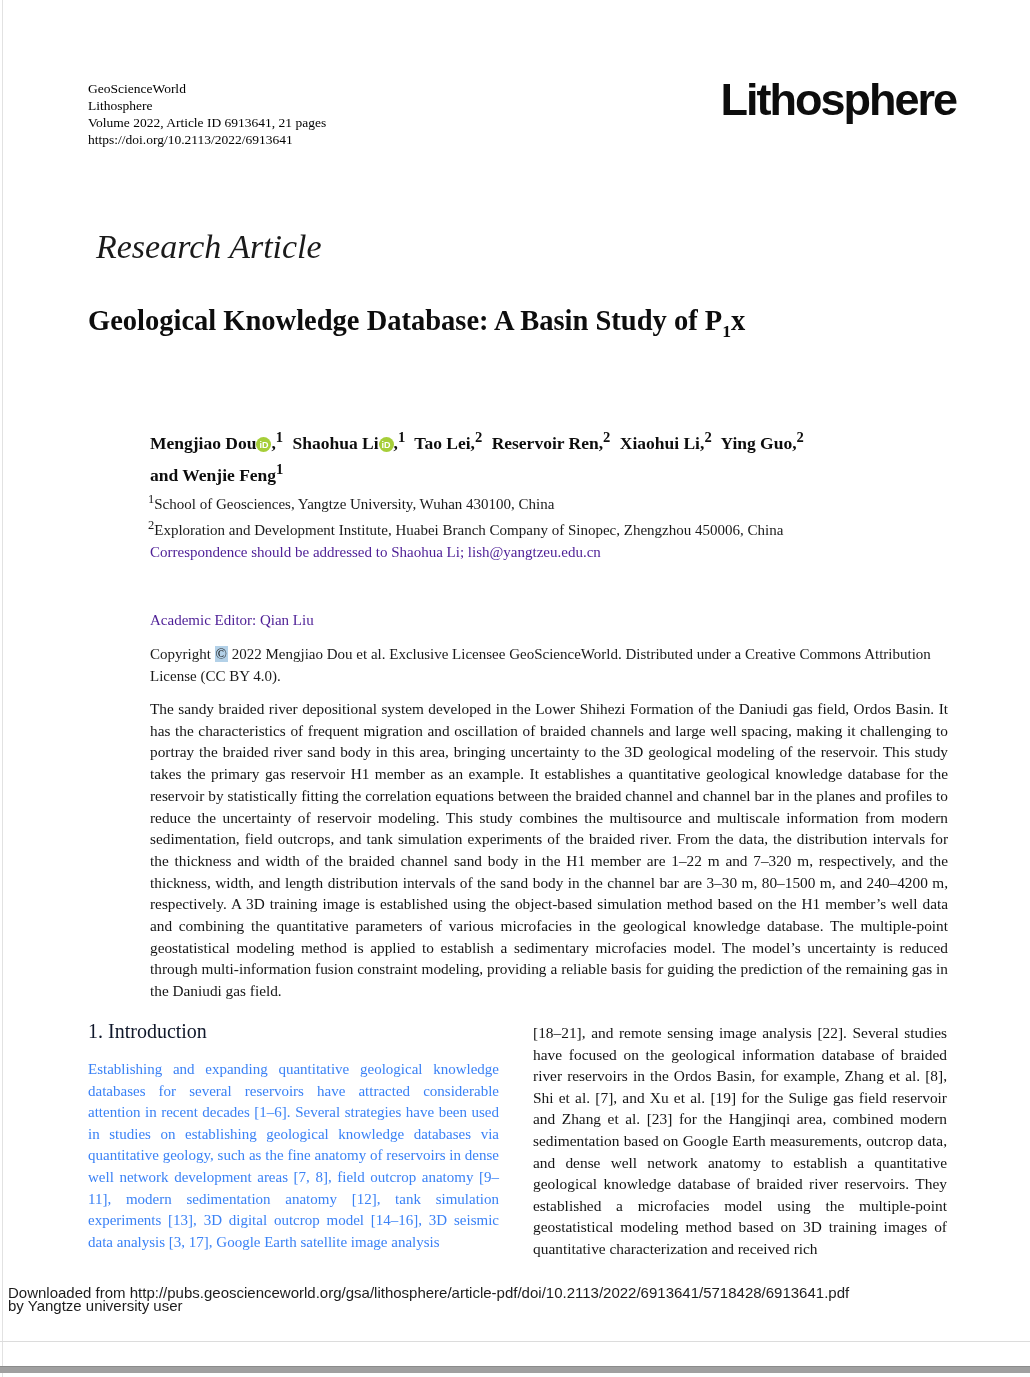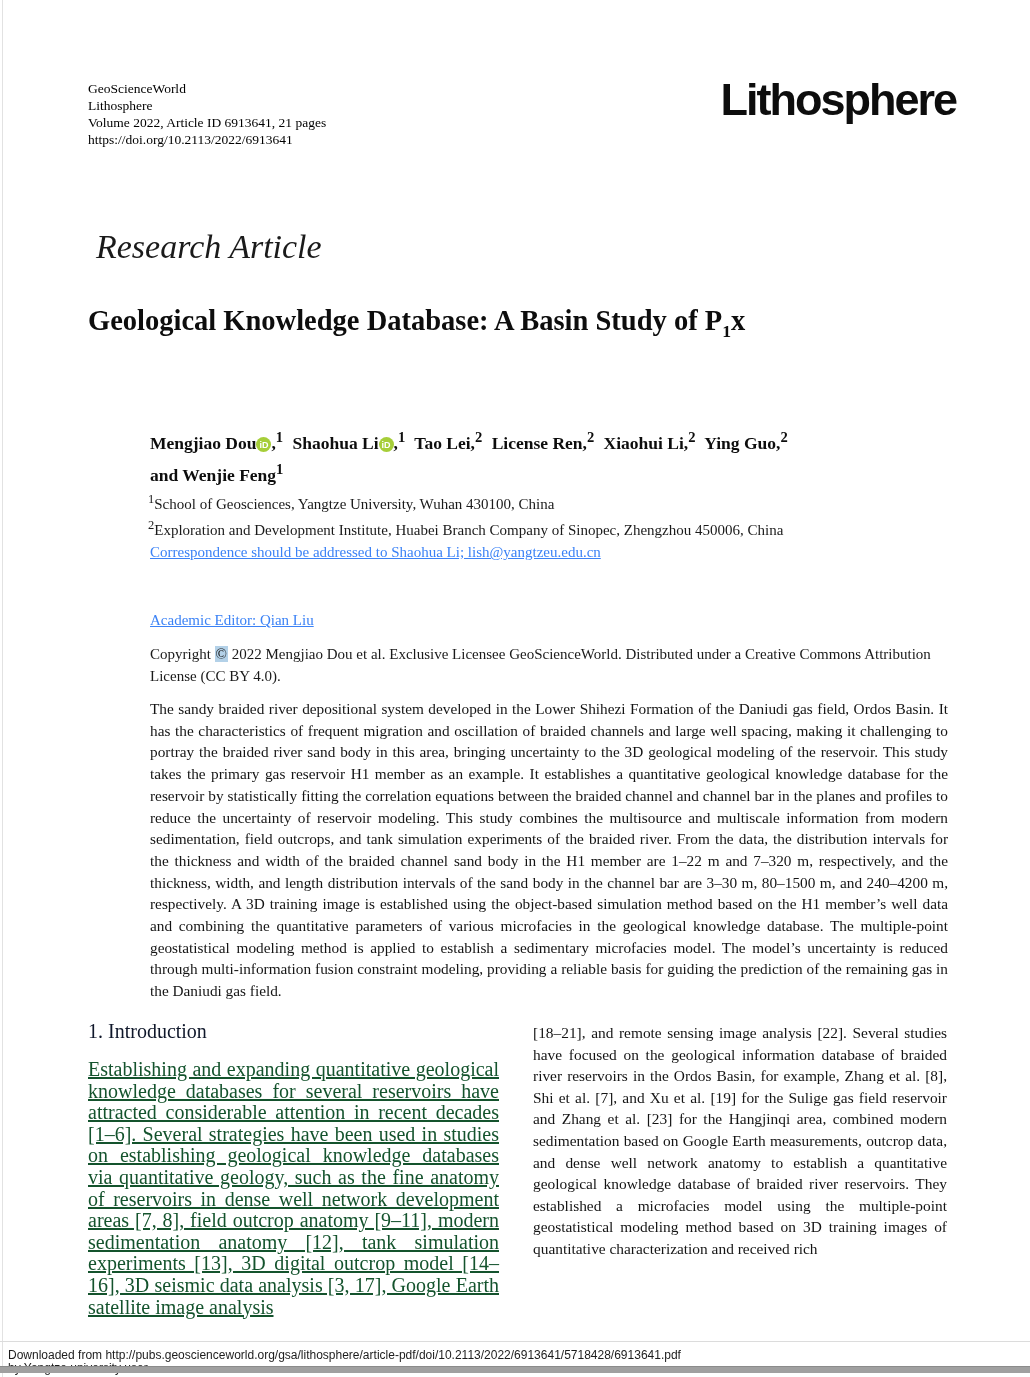"License Ren" span { text: License -> Reservoir }
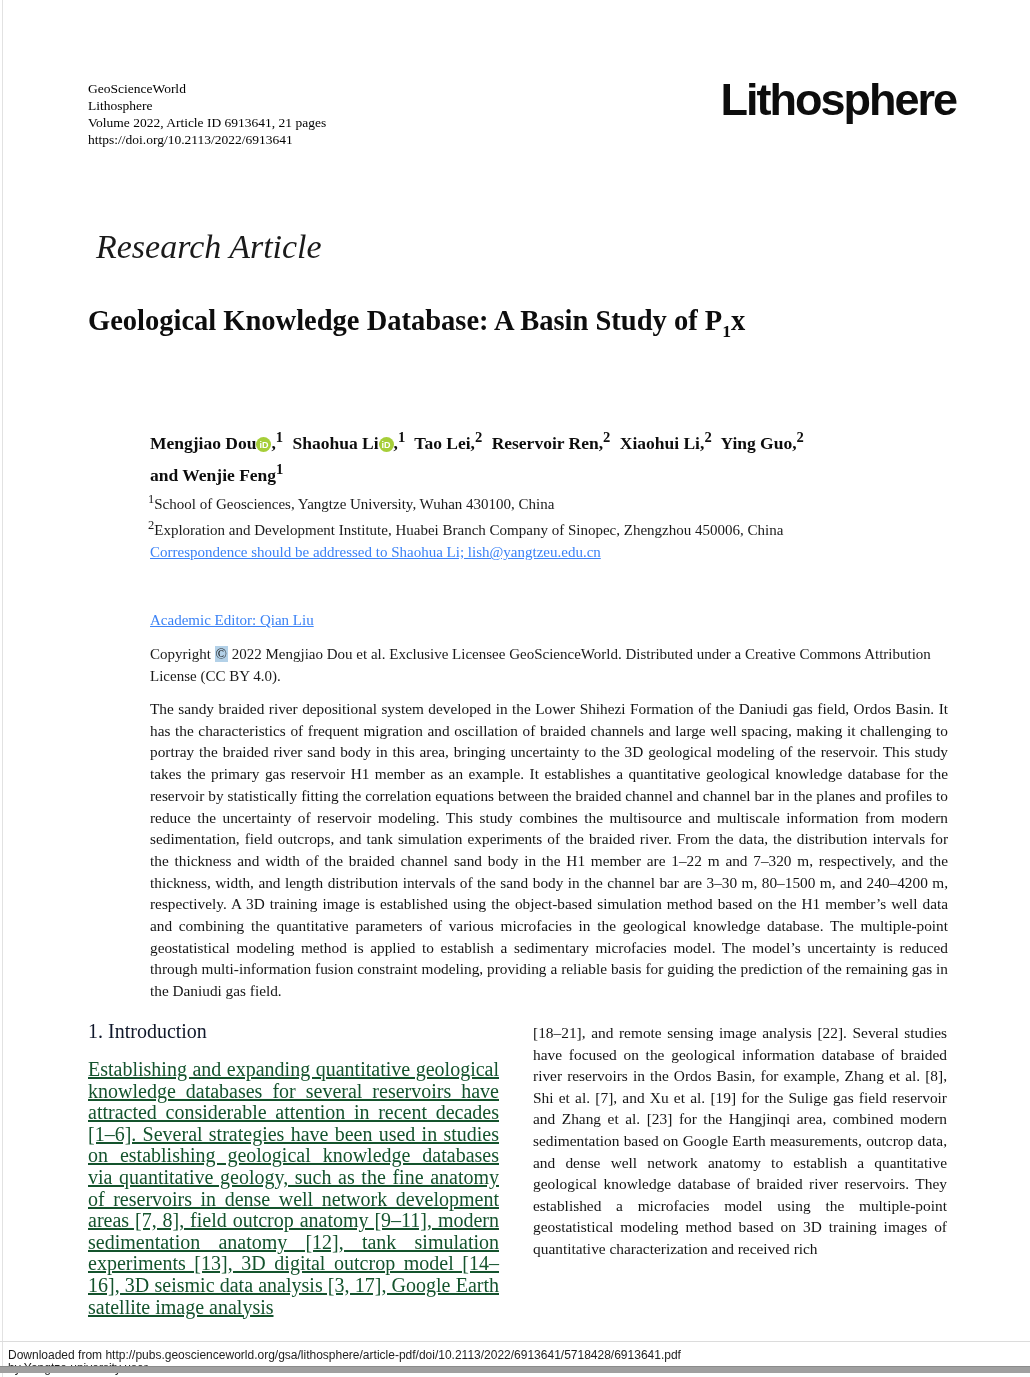"Correspondence should be addressed to" .meta-line { color: #3b82f6 -> #4c1d95; text-decoration: underline -> none }
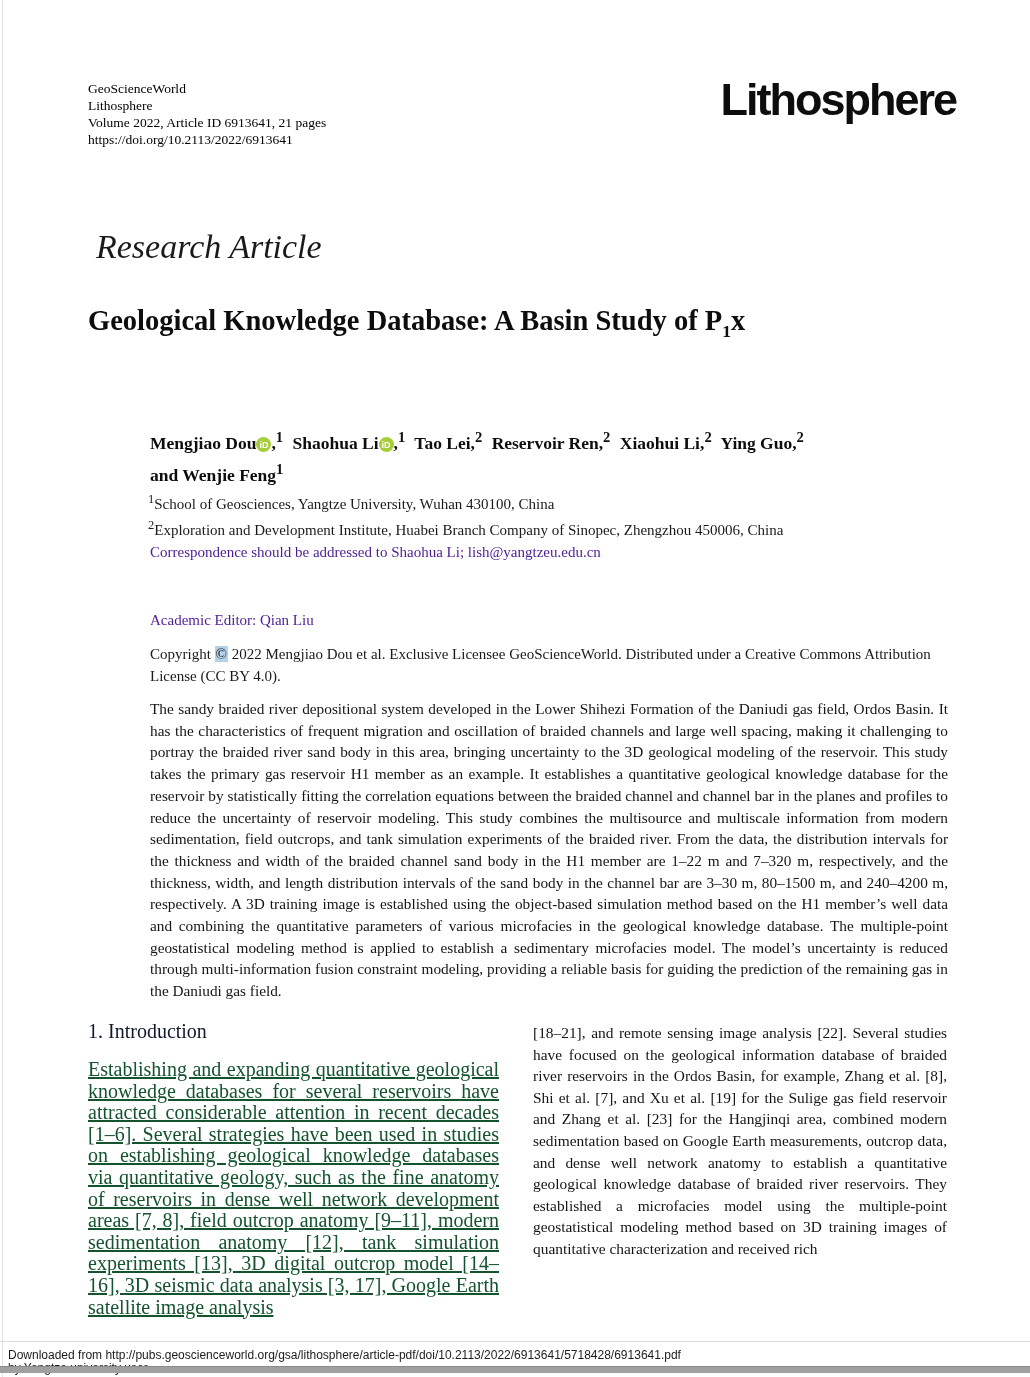"Establishing and expanding quantitative" .col-left { color: #14532d -> #3b82f6; font-size: 20px -> 15px; text-decoration: underline -> none }
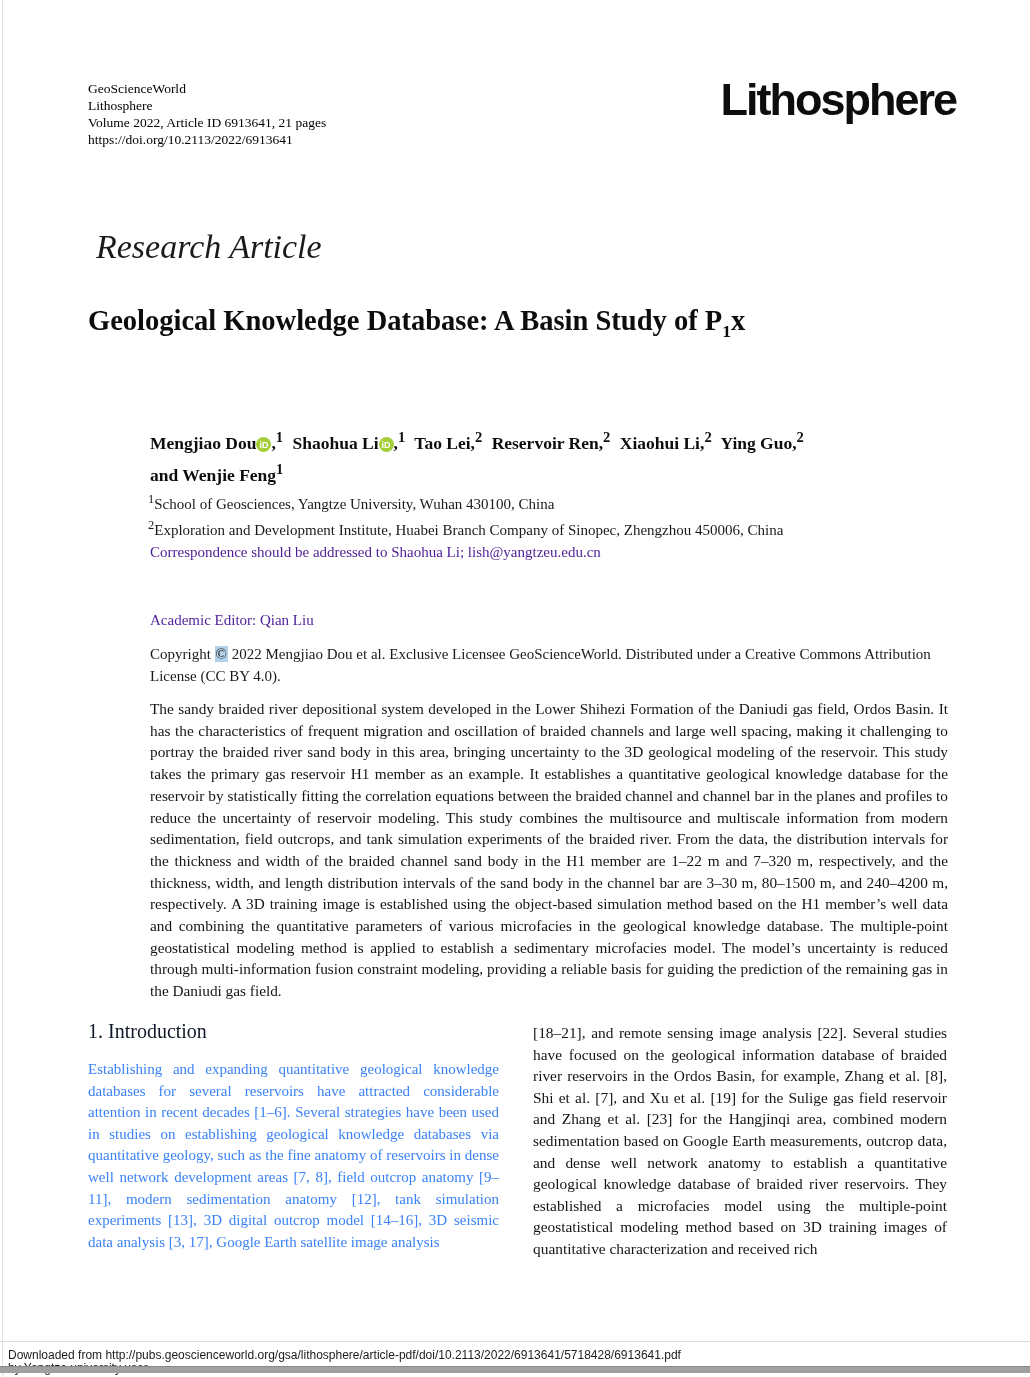"Downloaded from" .download-footer { font-size: 12px -> 15px; top: 1349px -> 1287px }
